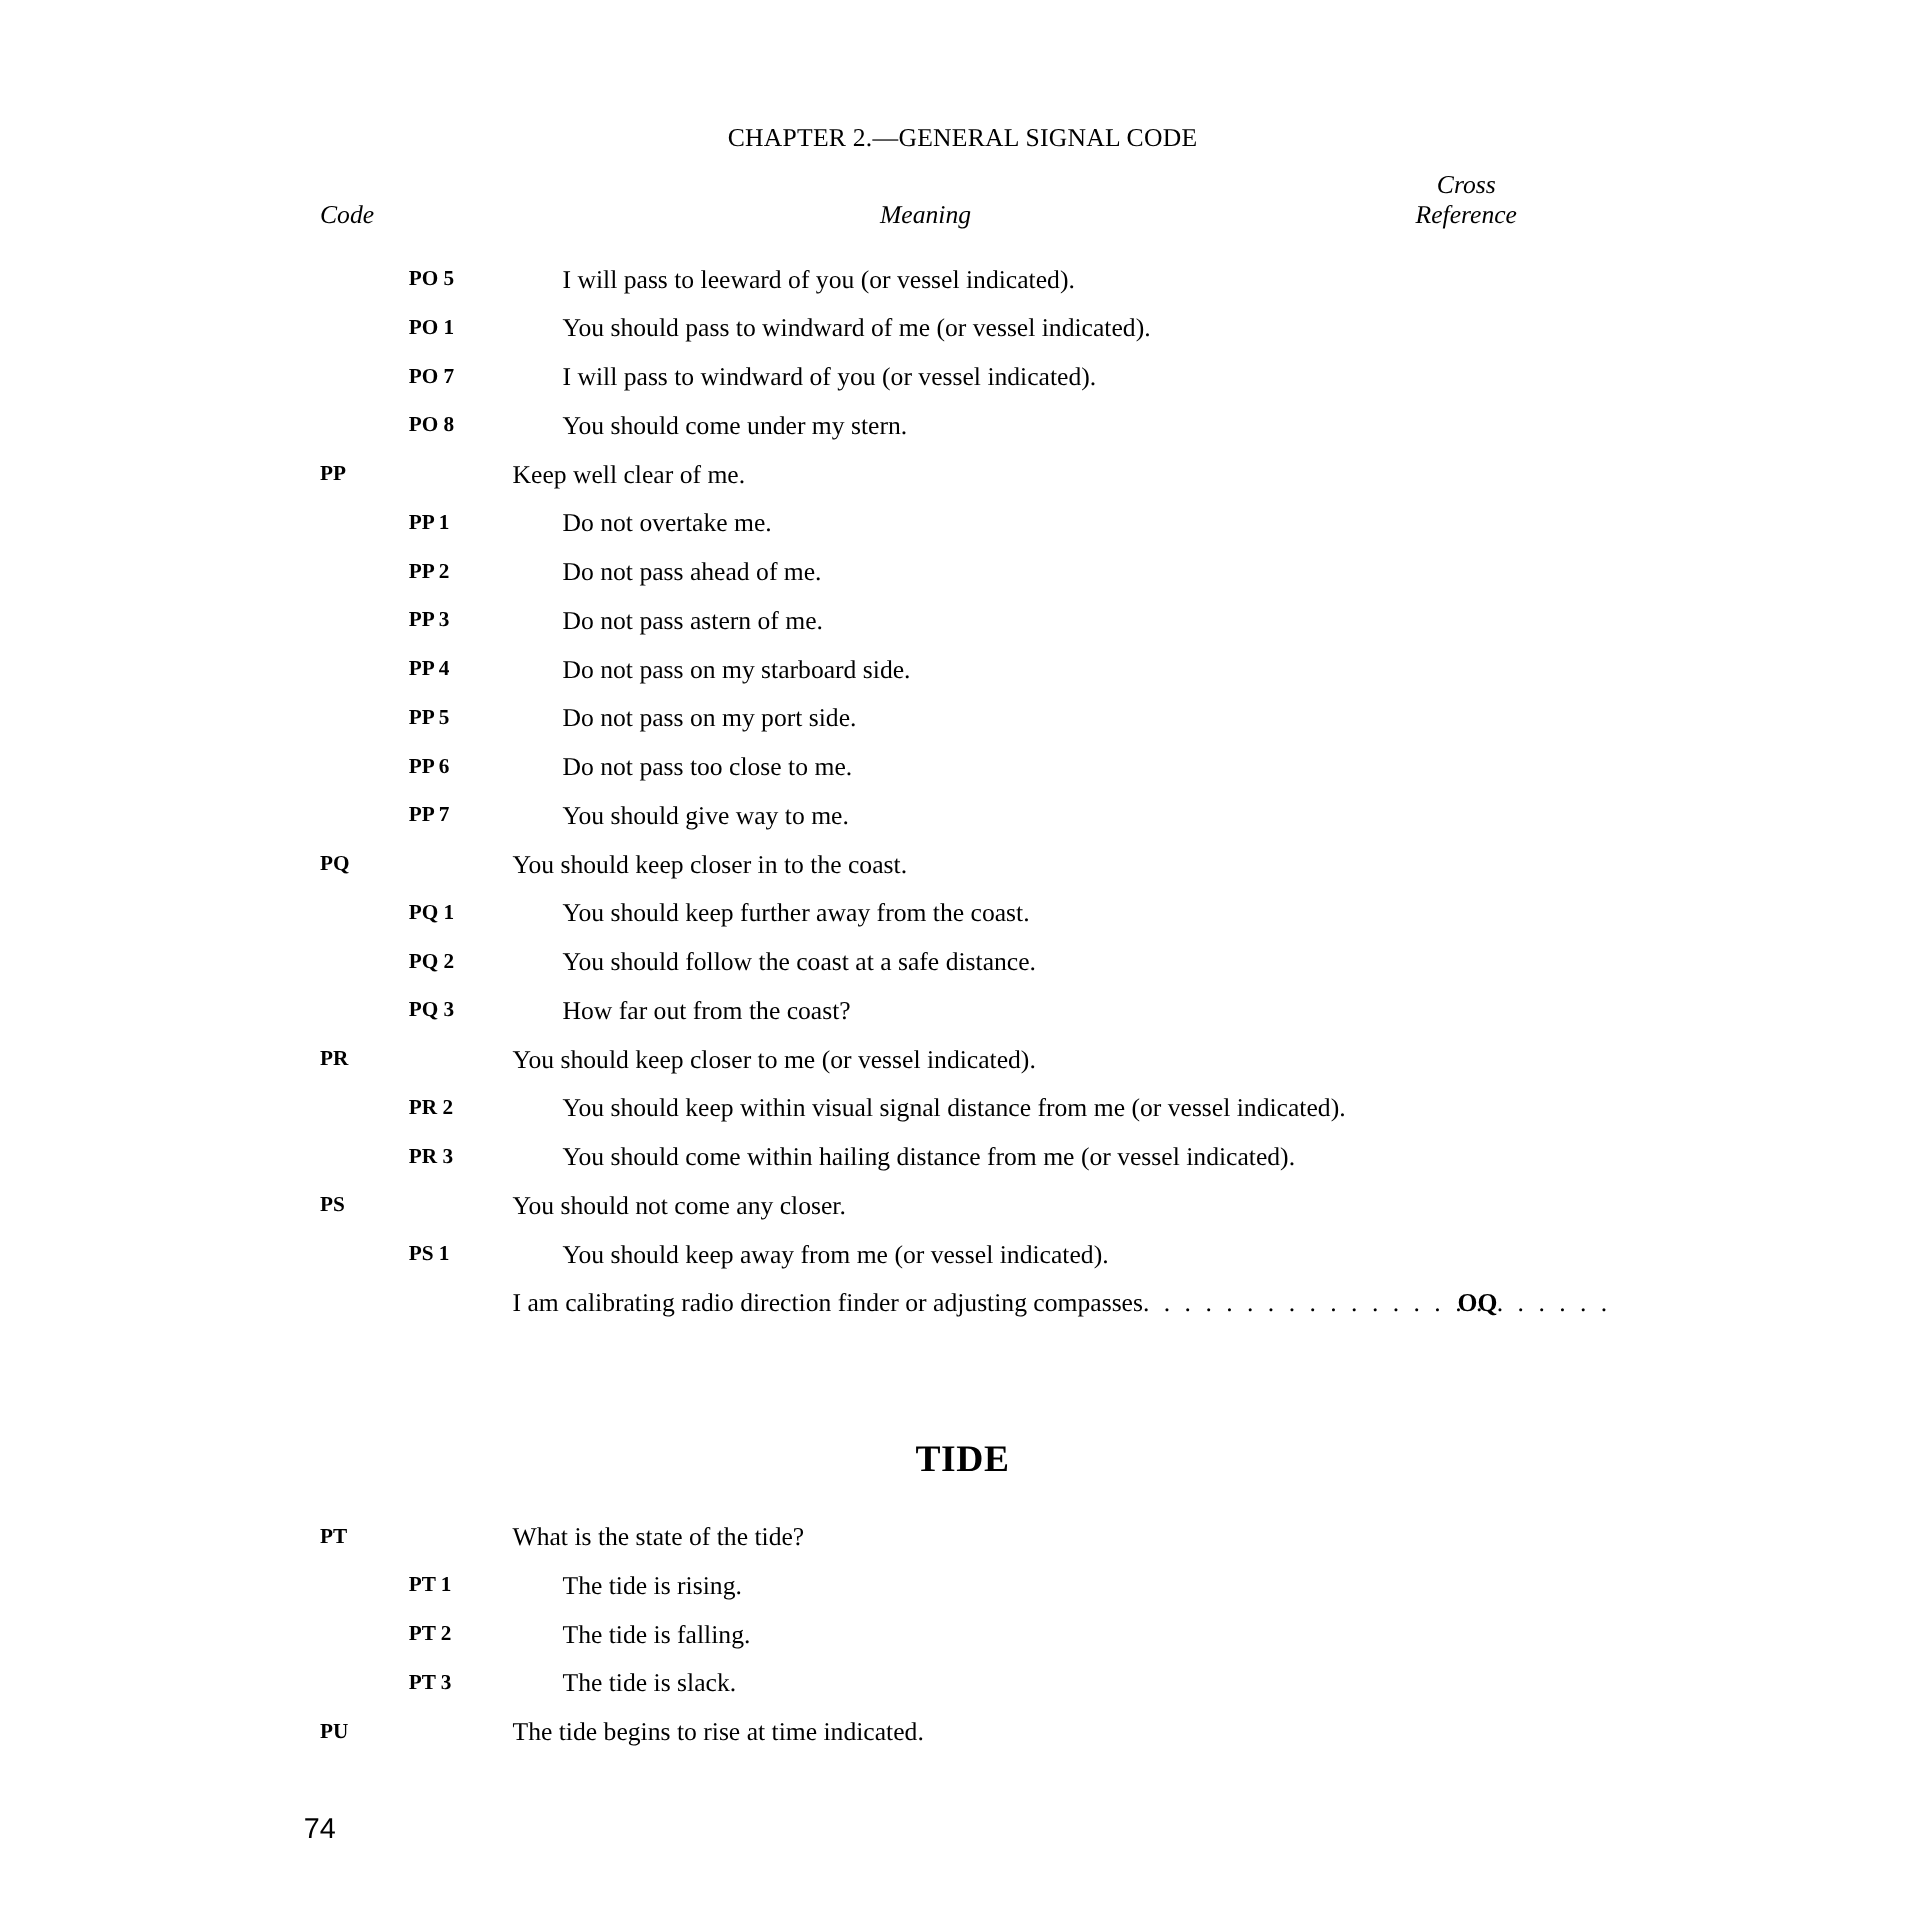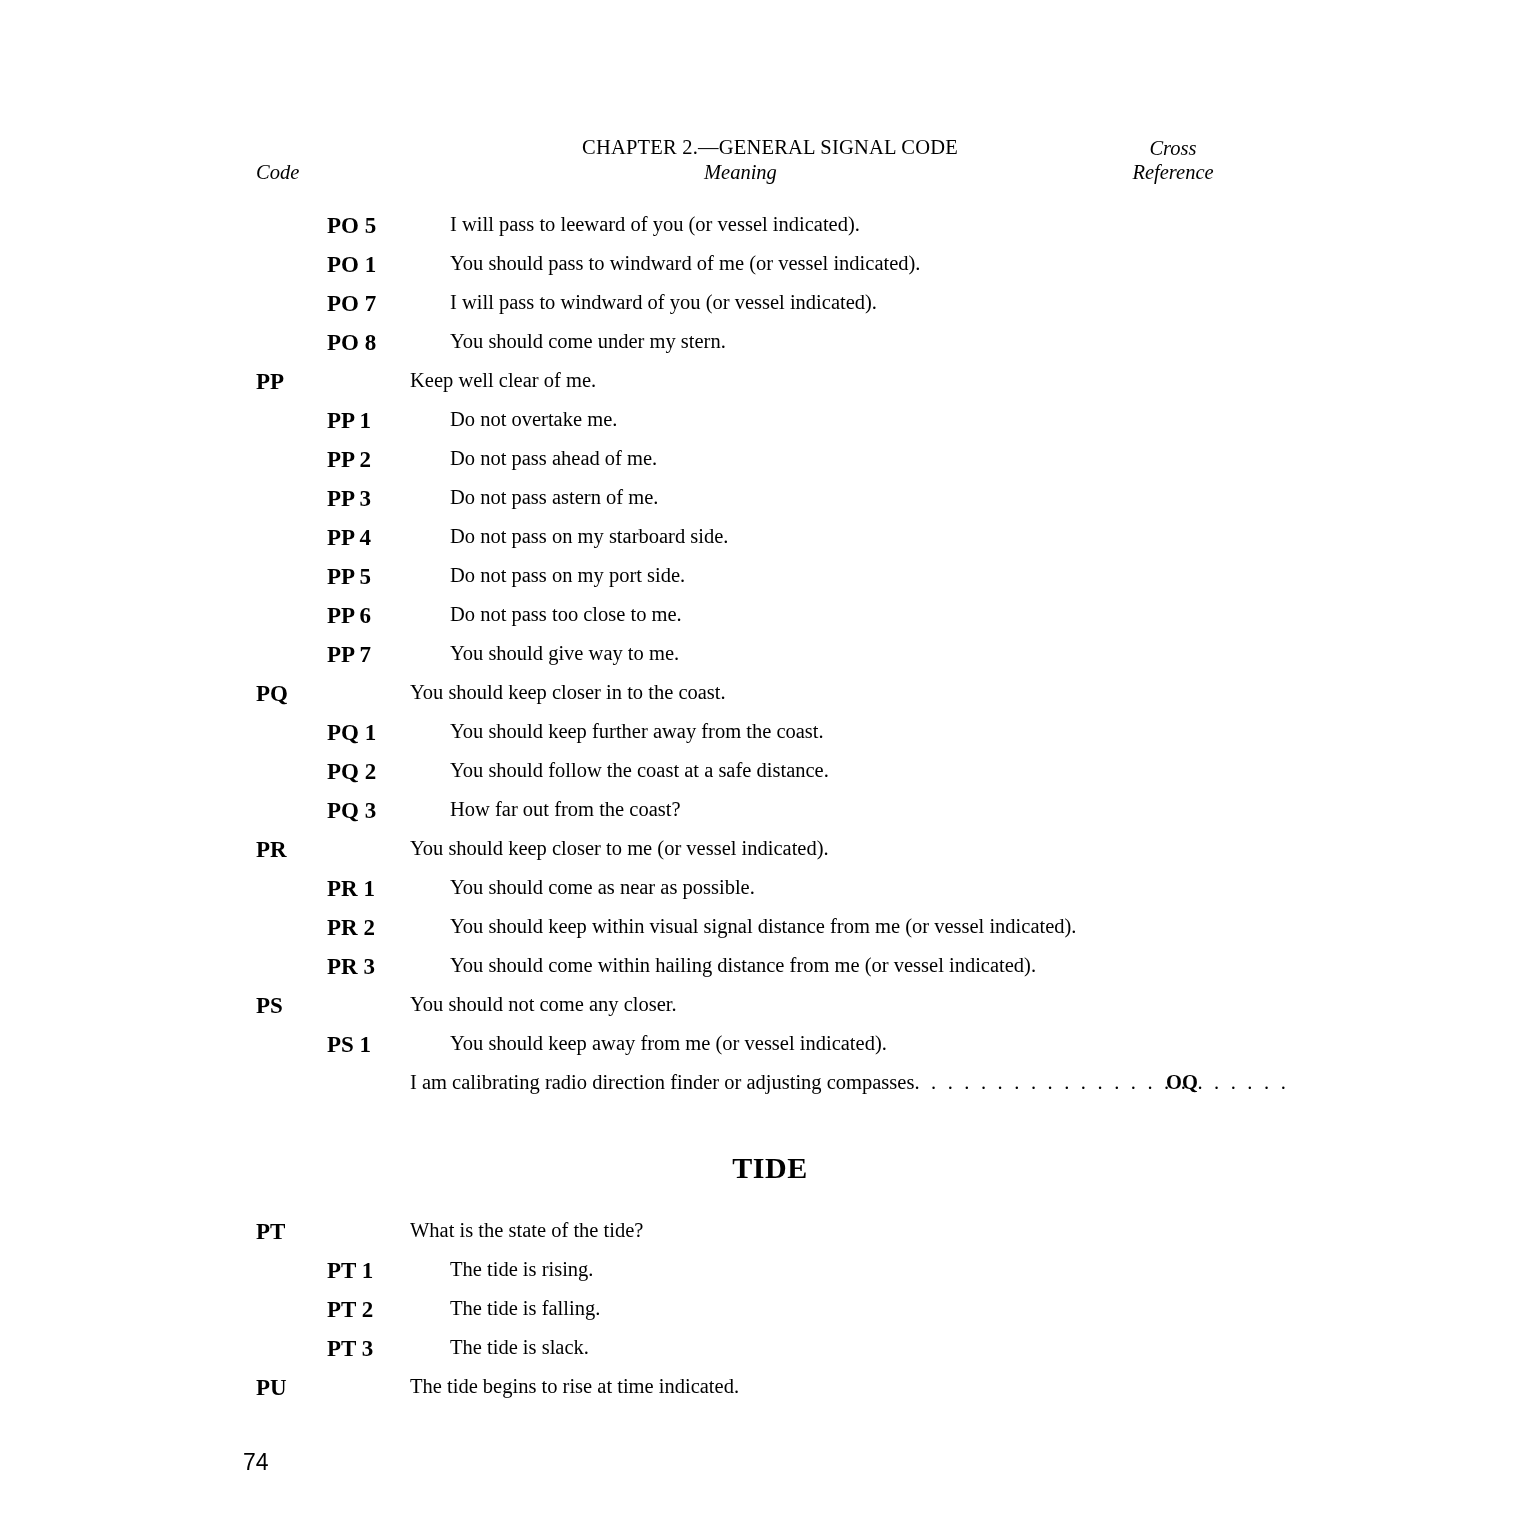"CHAPTER 2.—GENERAL SIGNAL CODE" .chapter-title { margin-top: 36px -> none }
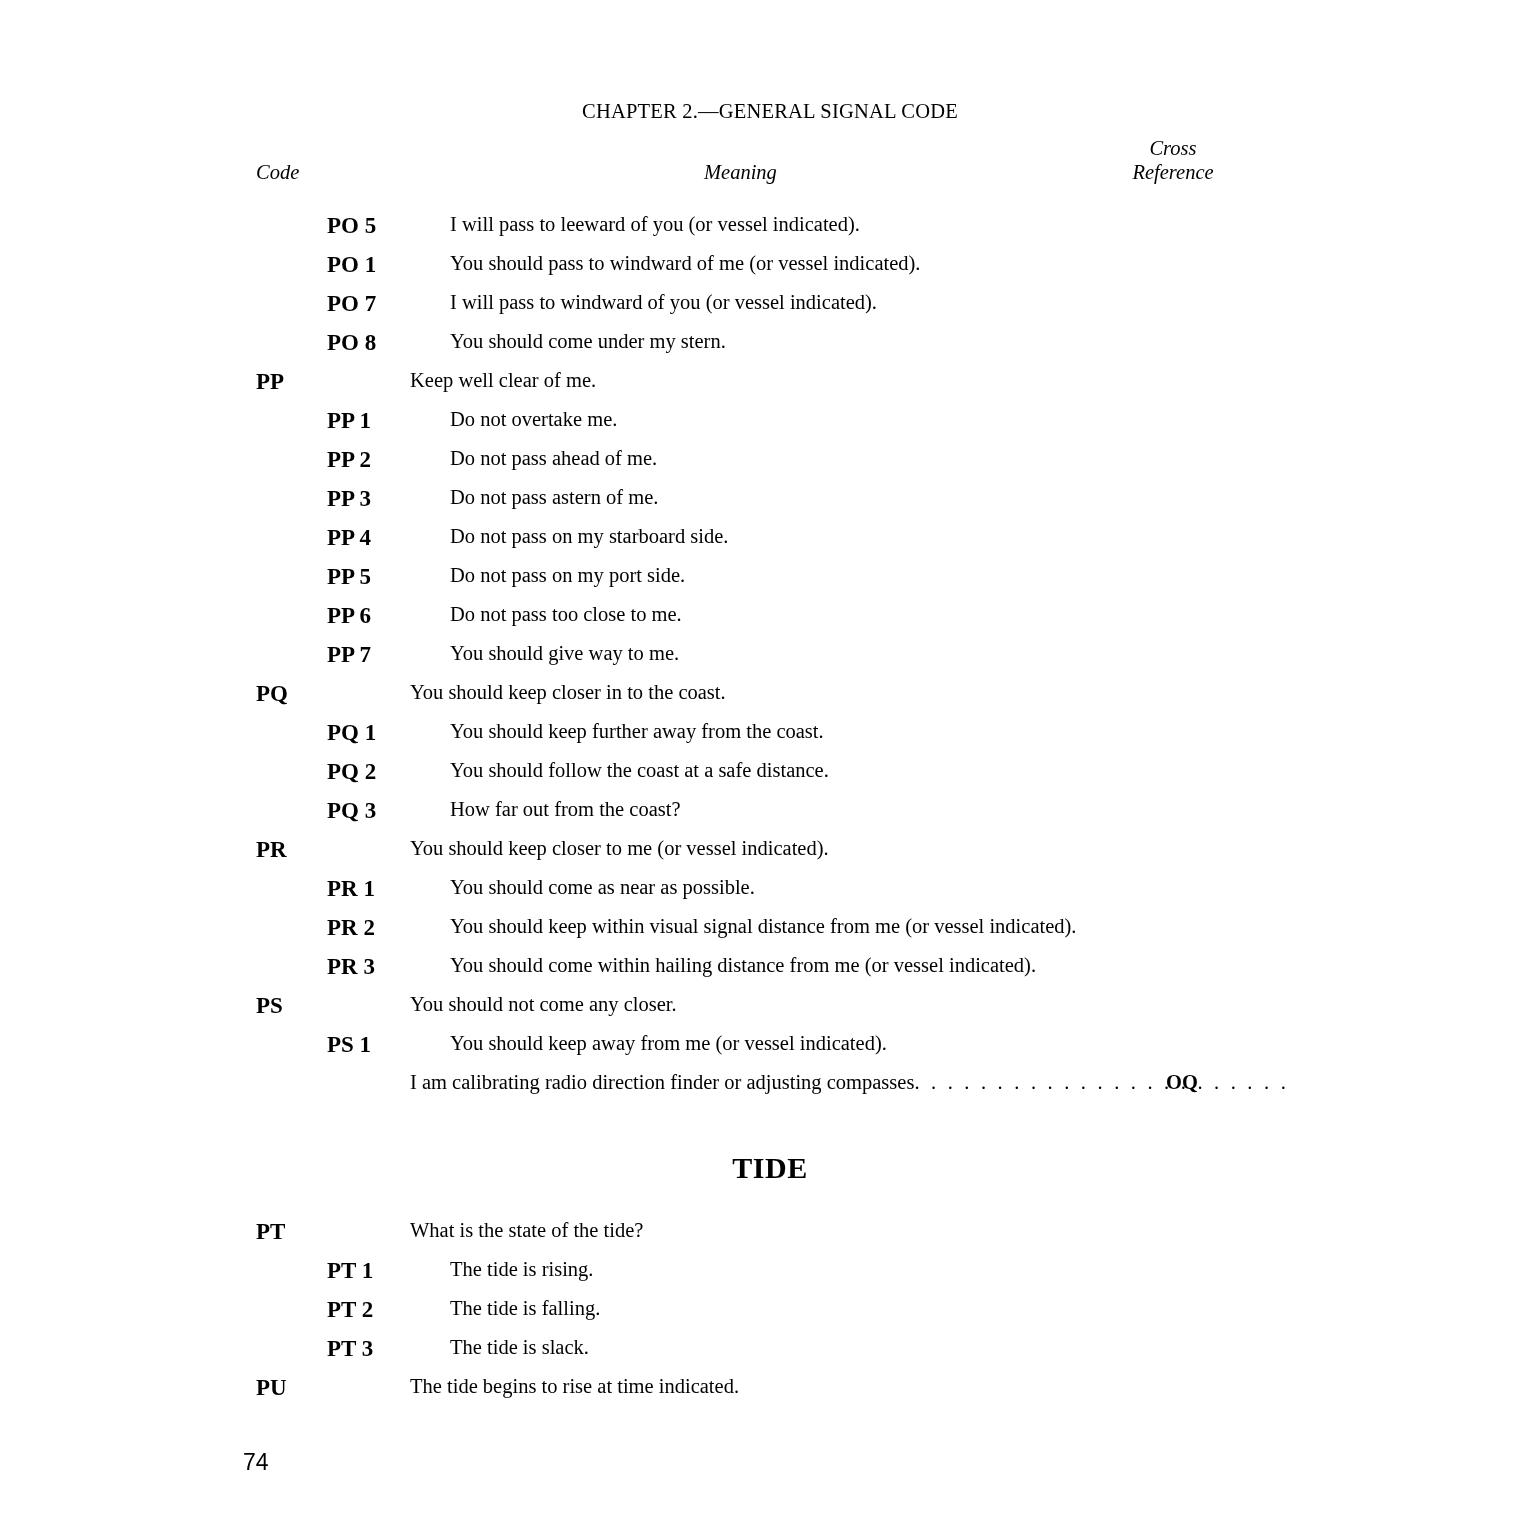"PO 5" .row .code { font-size: 23px -> 17px }
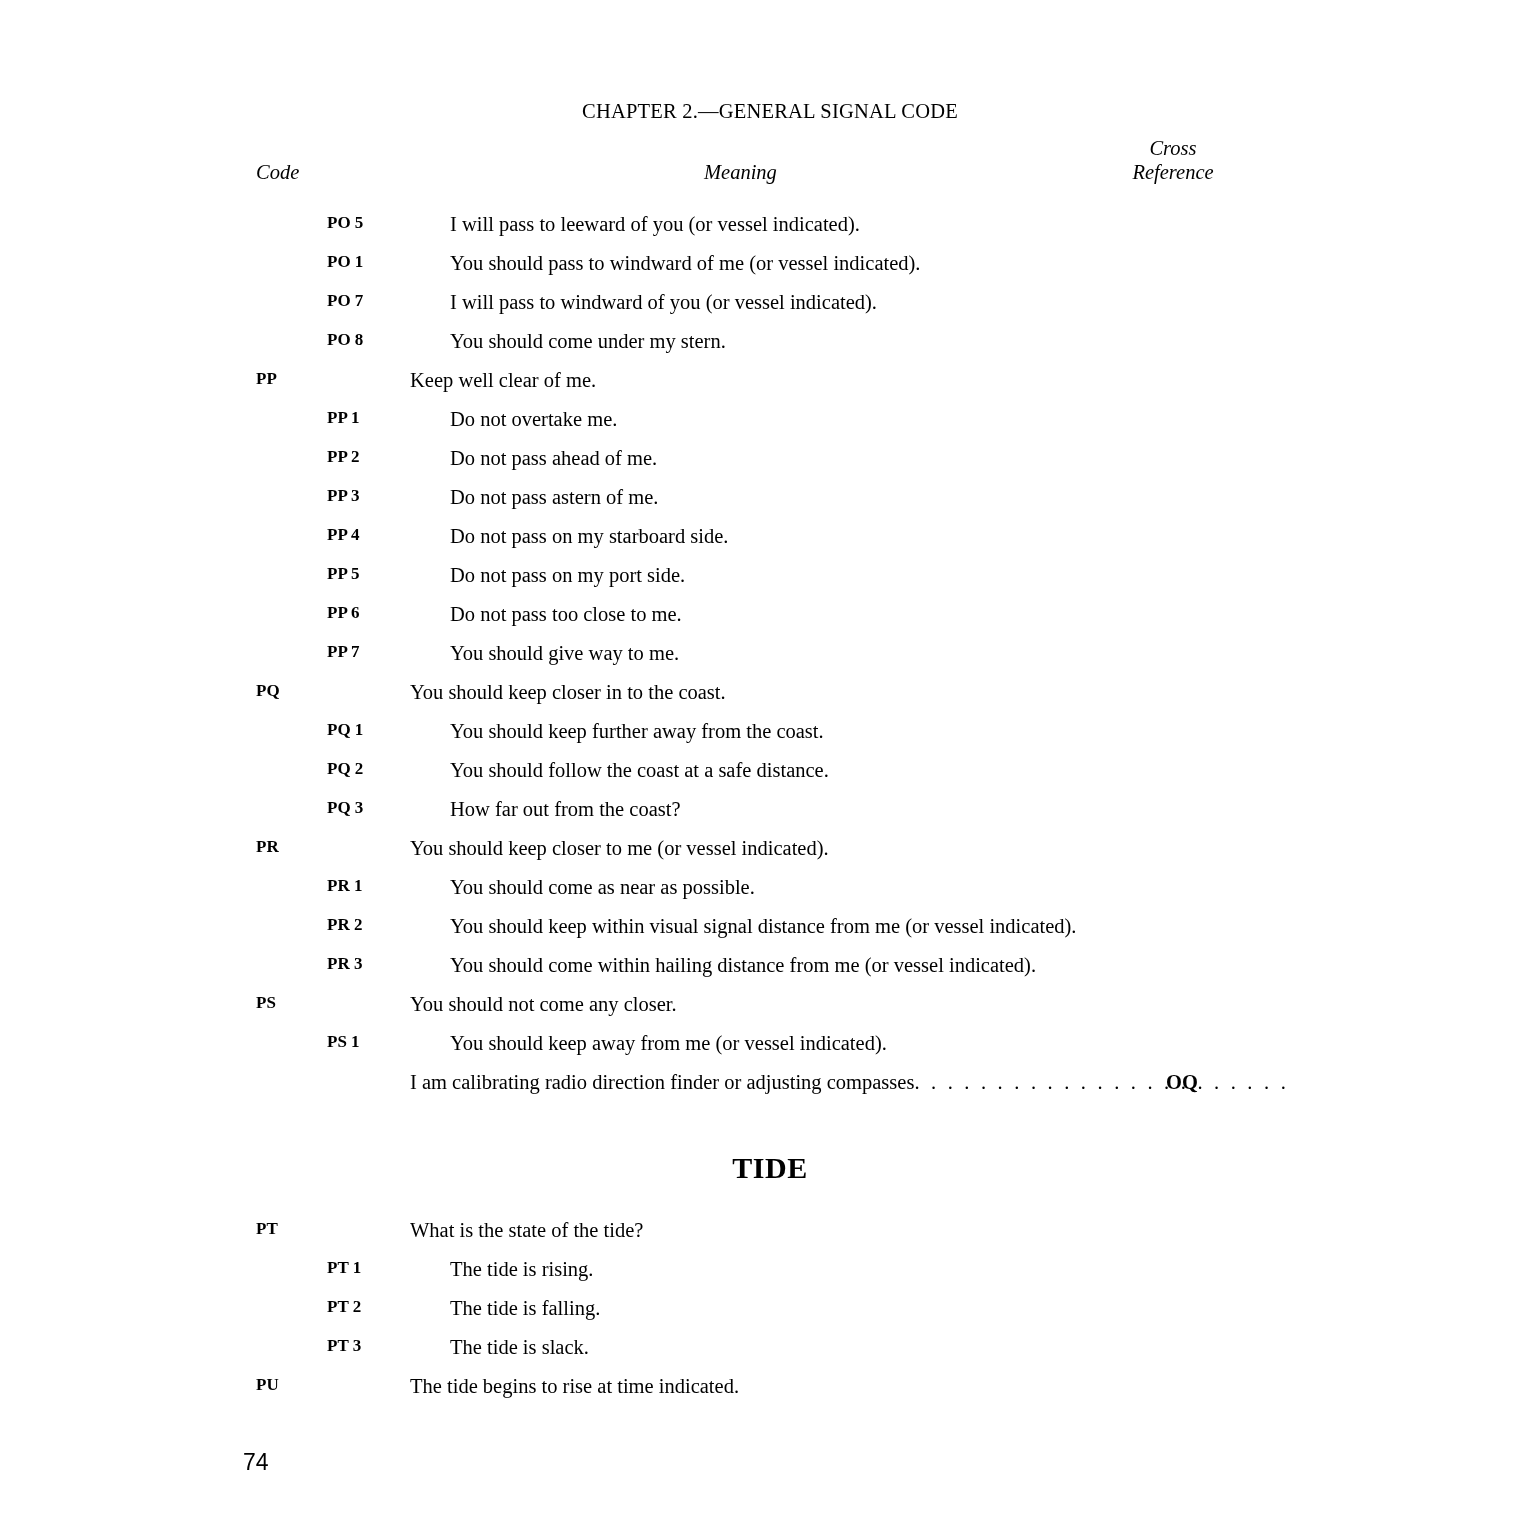"PR 1" div.row { html: <div> <span>PR 1</span> <span>You should come as near as possible.</span> </div> -> none }
